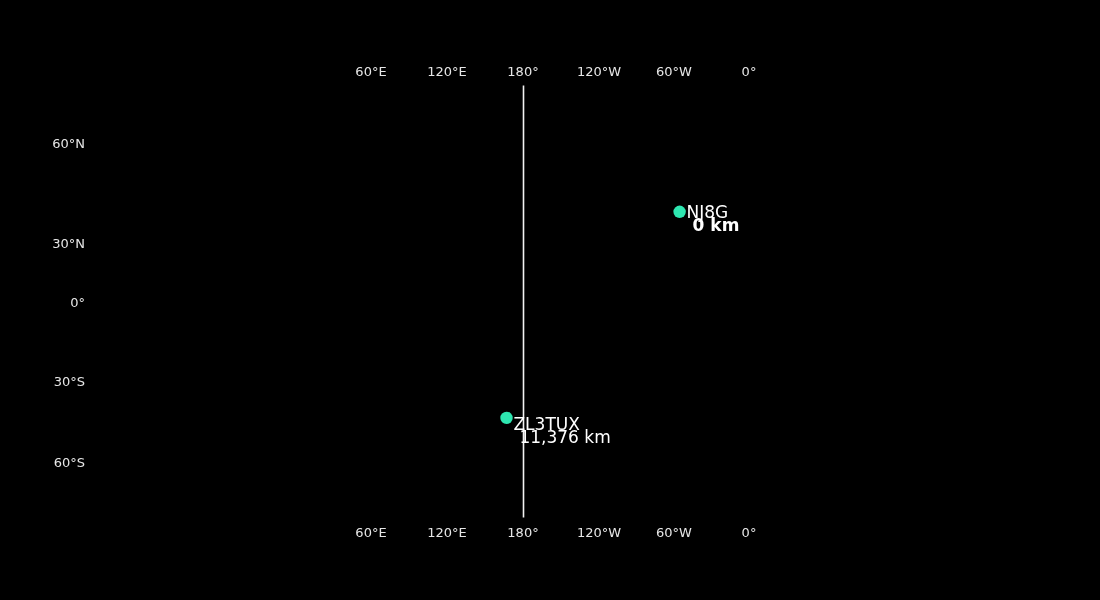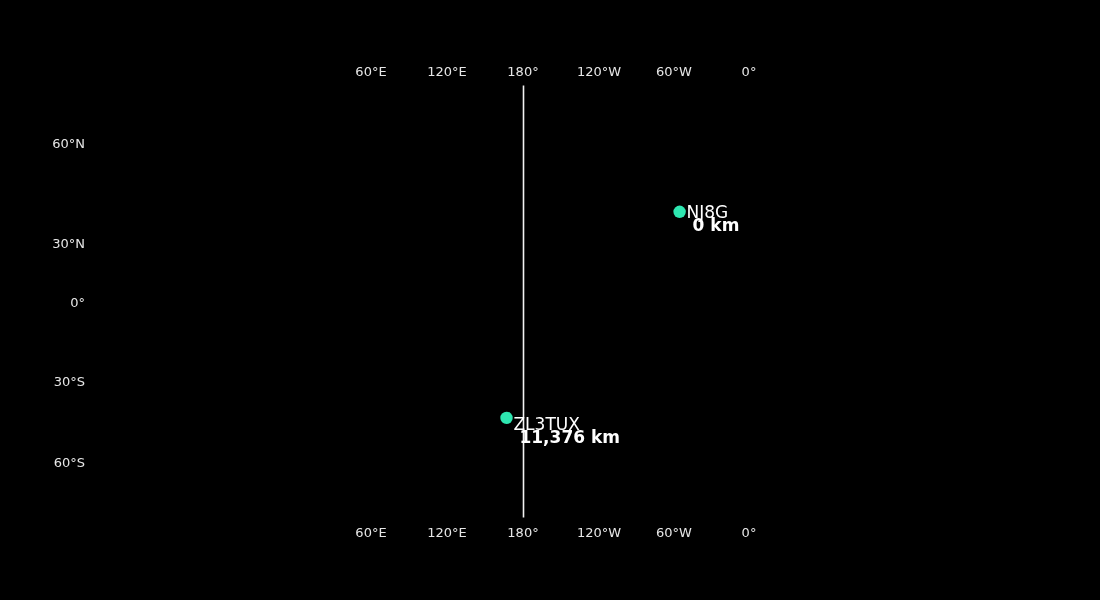"11,376 km" div { font-weight: bold -> none }
